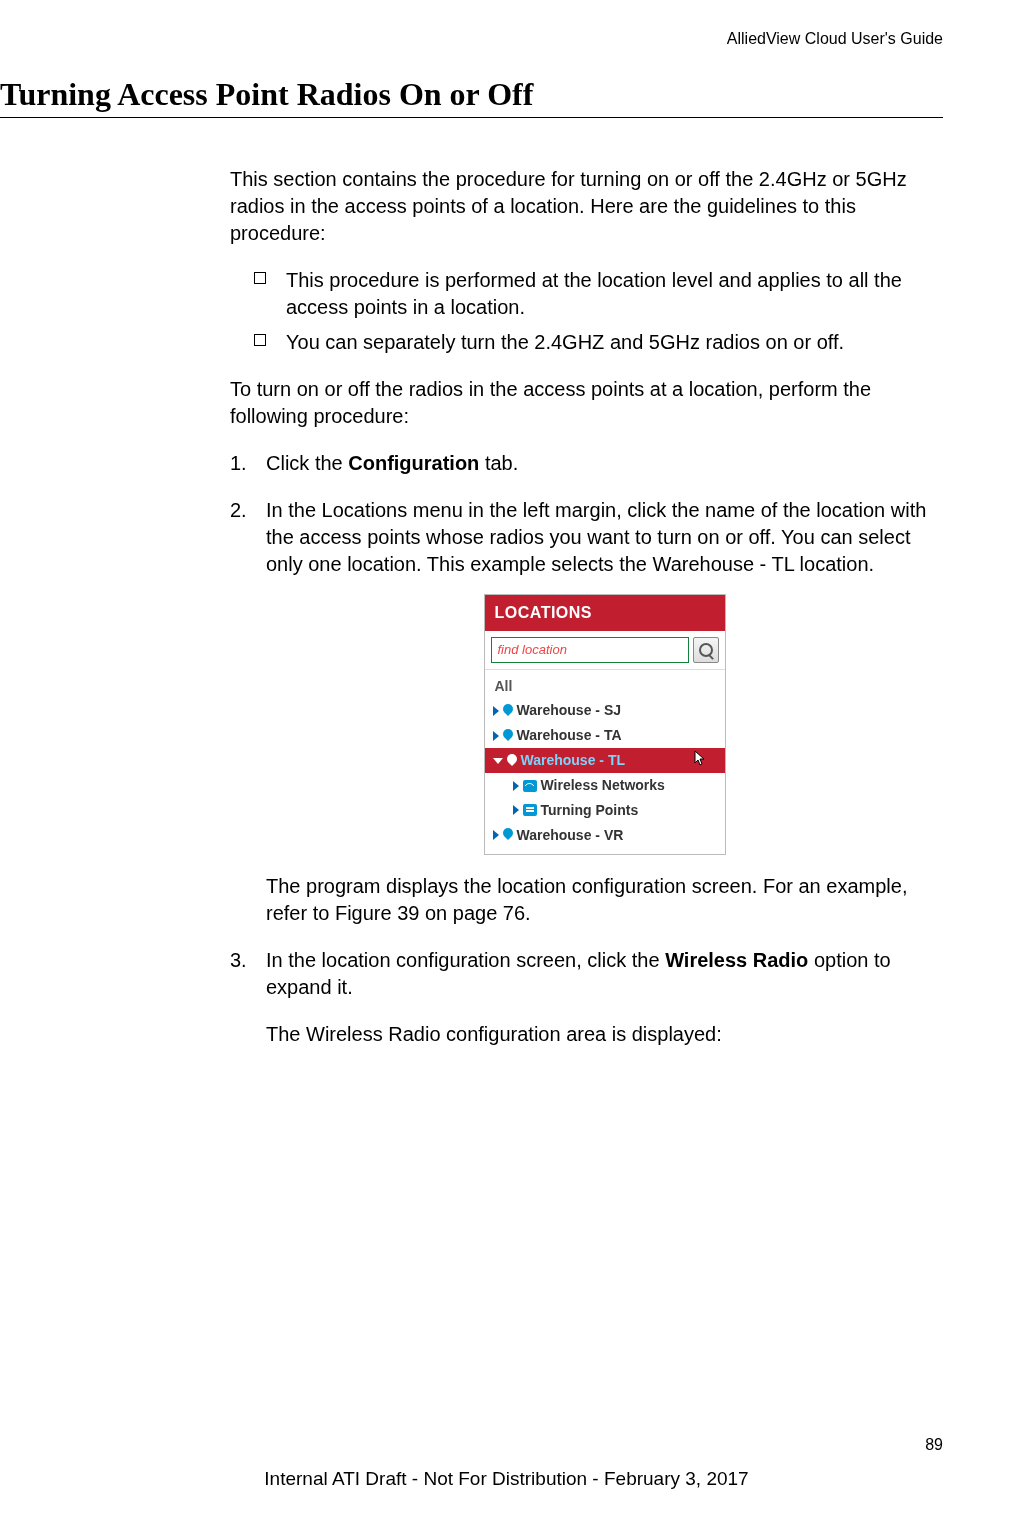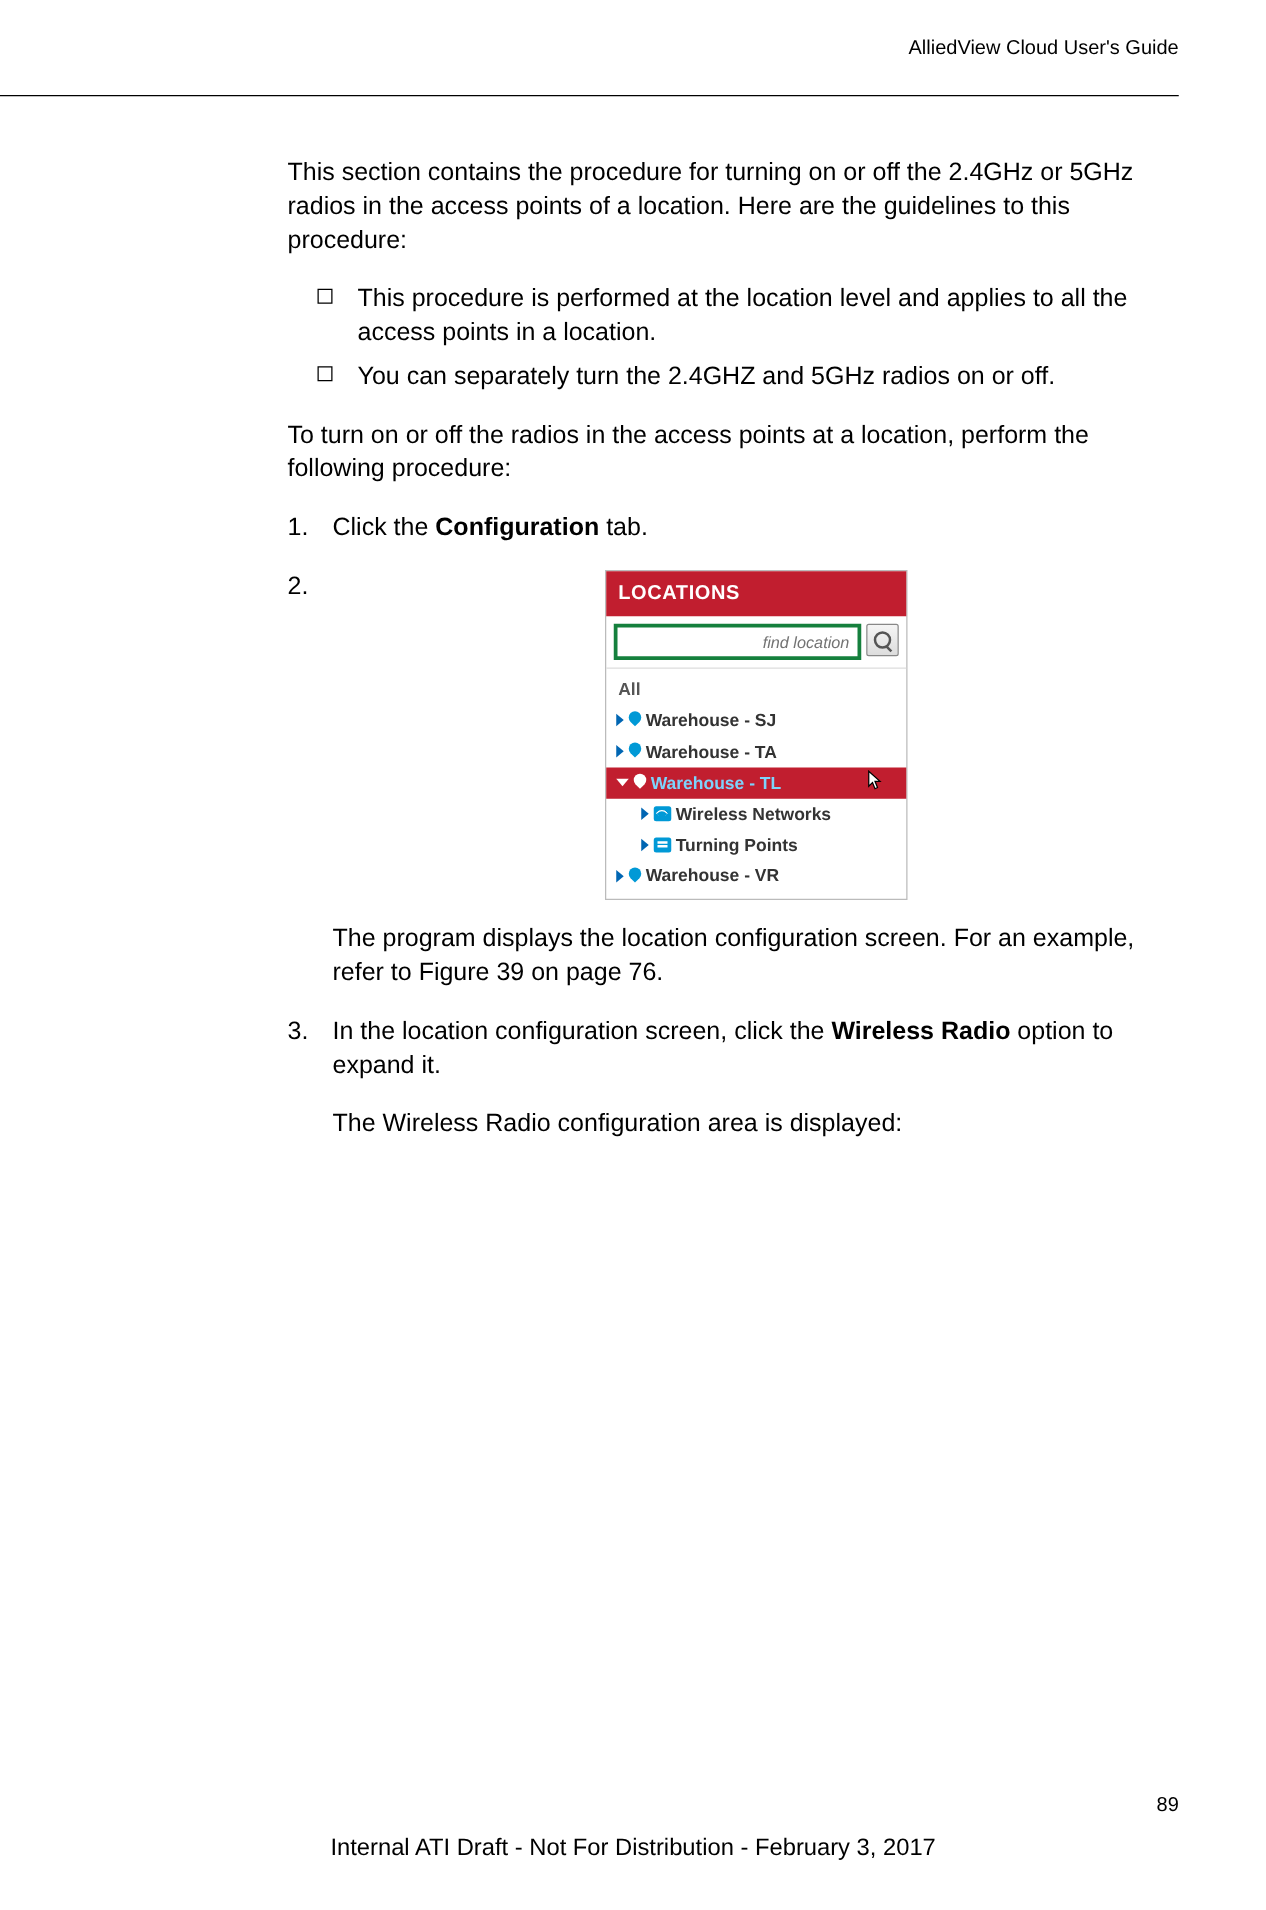"Turning Access Point Radios On" h1.section-title { html: none -> <h1>Turning Access Point Radios On or Off</h1> }
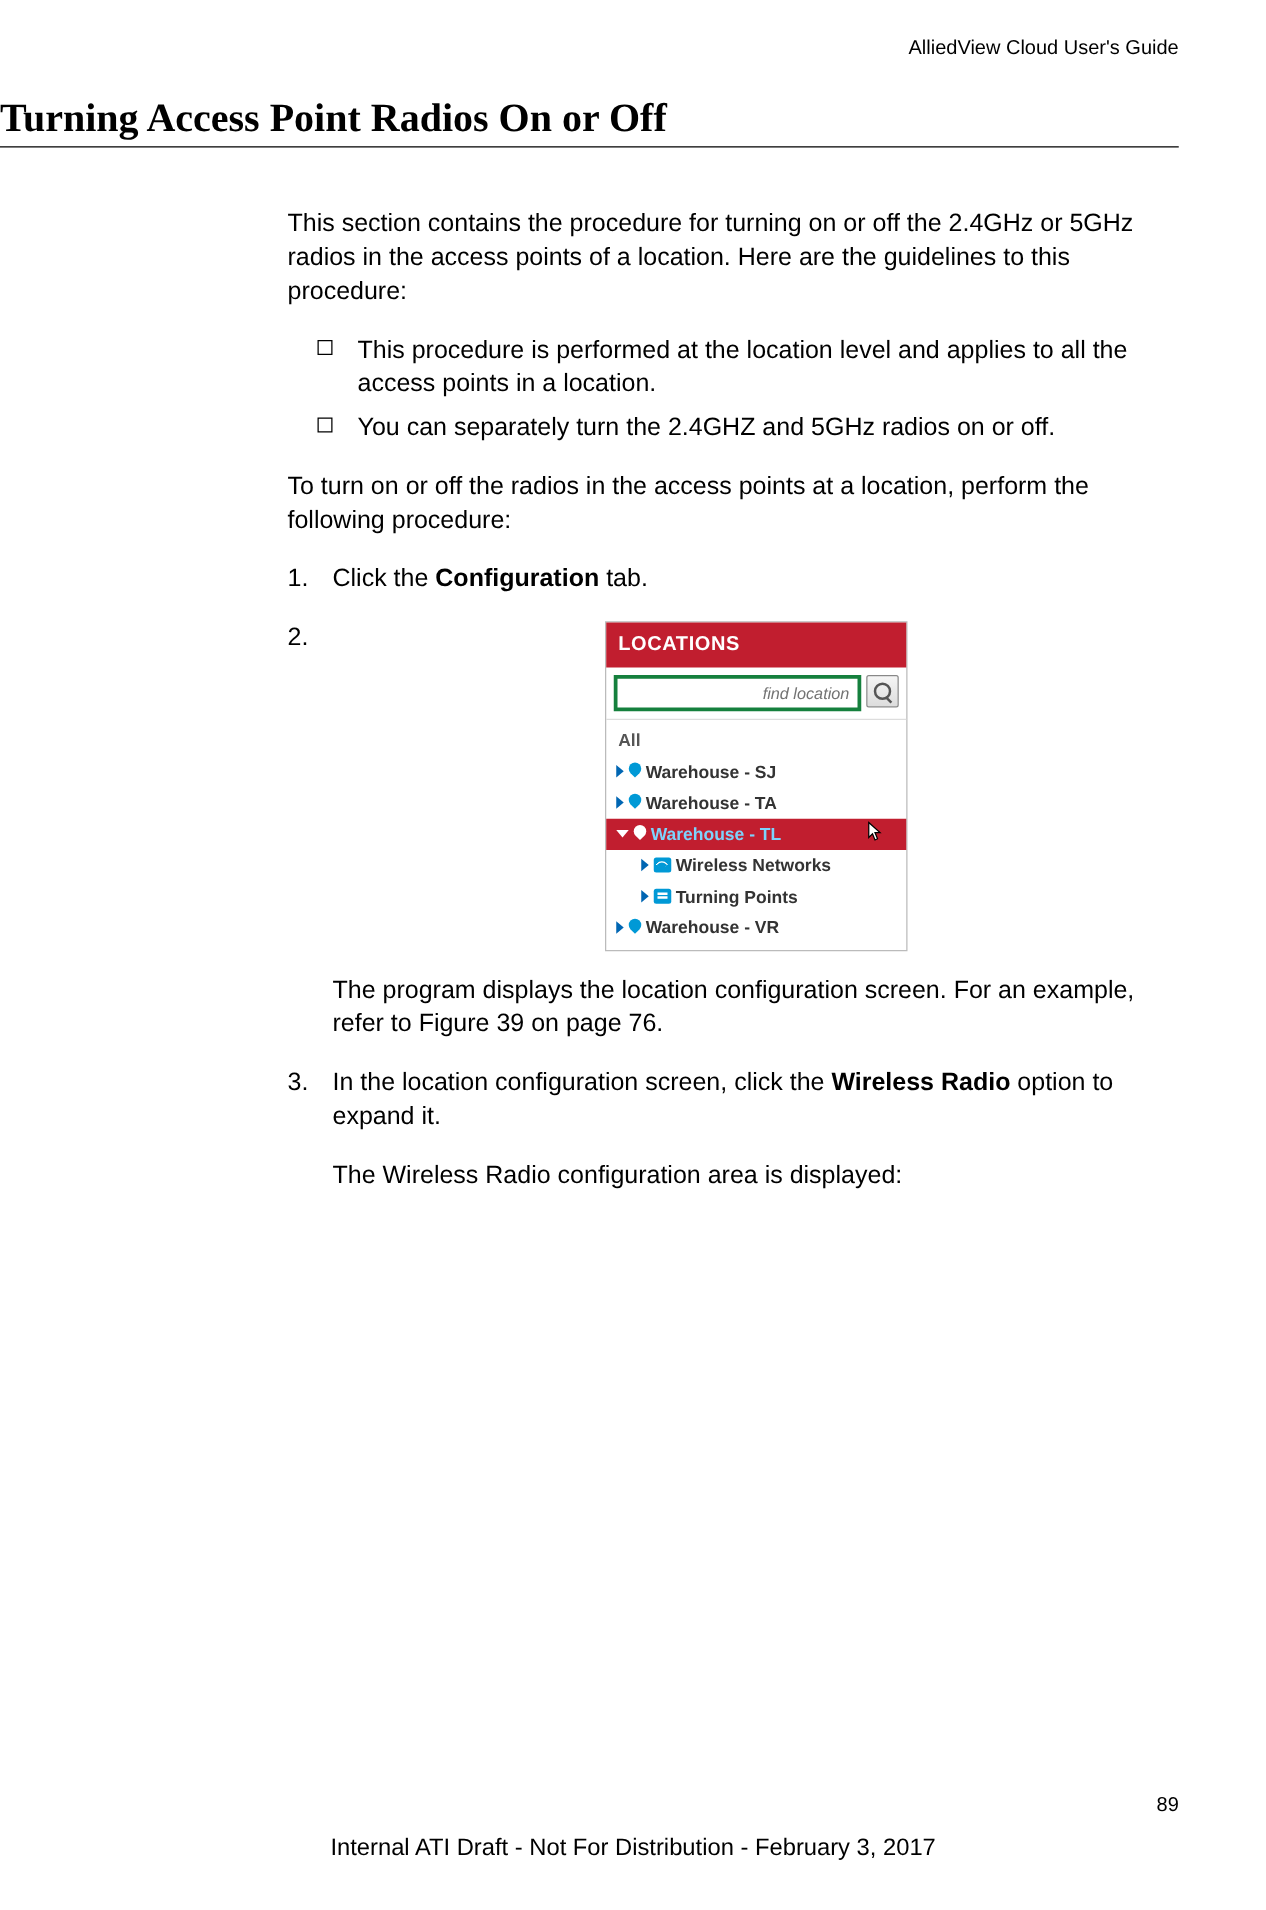"In the Locations menu in" span { html: none -> <span>In the Locations menu in the left margin, click the name of the location with the access points whose radios you want to turn on or off. You can select only one location. This example selects the Warehouse - TL location.</span> }
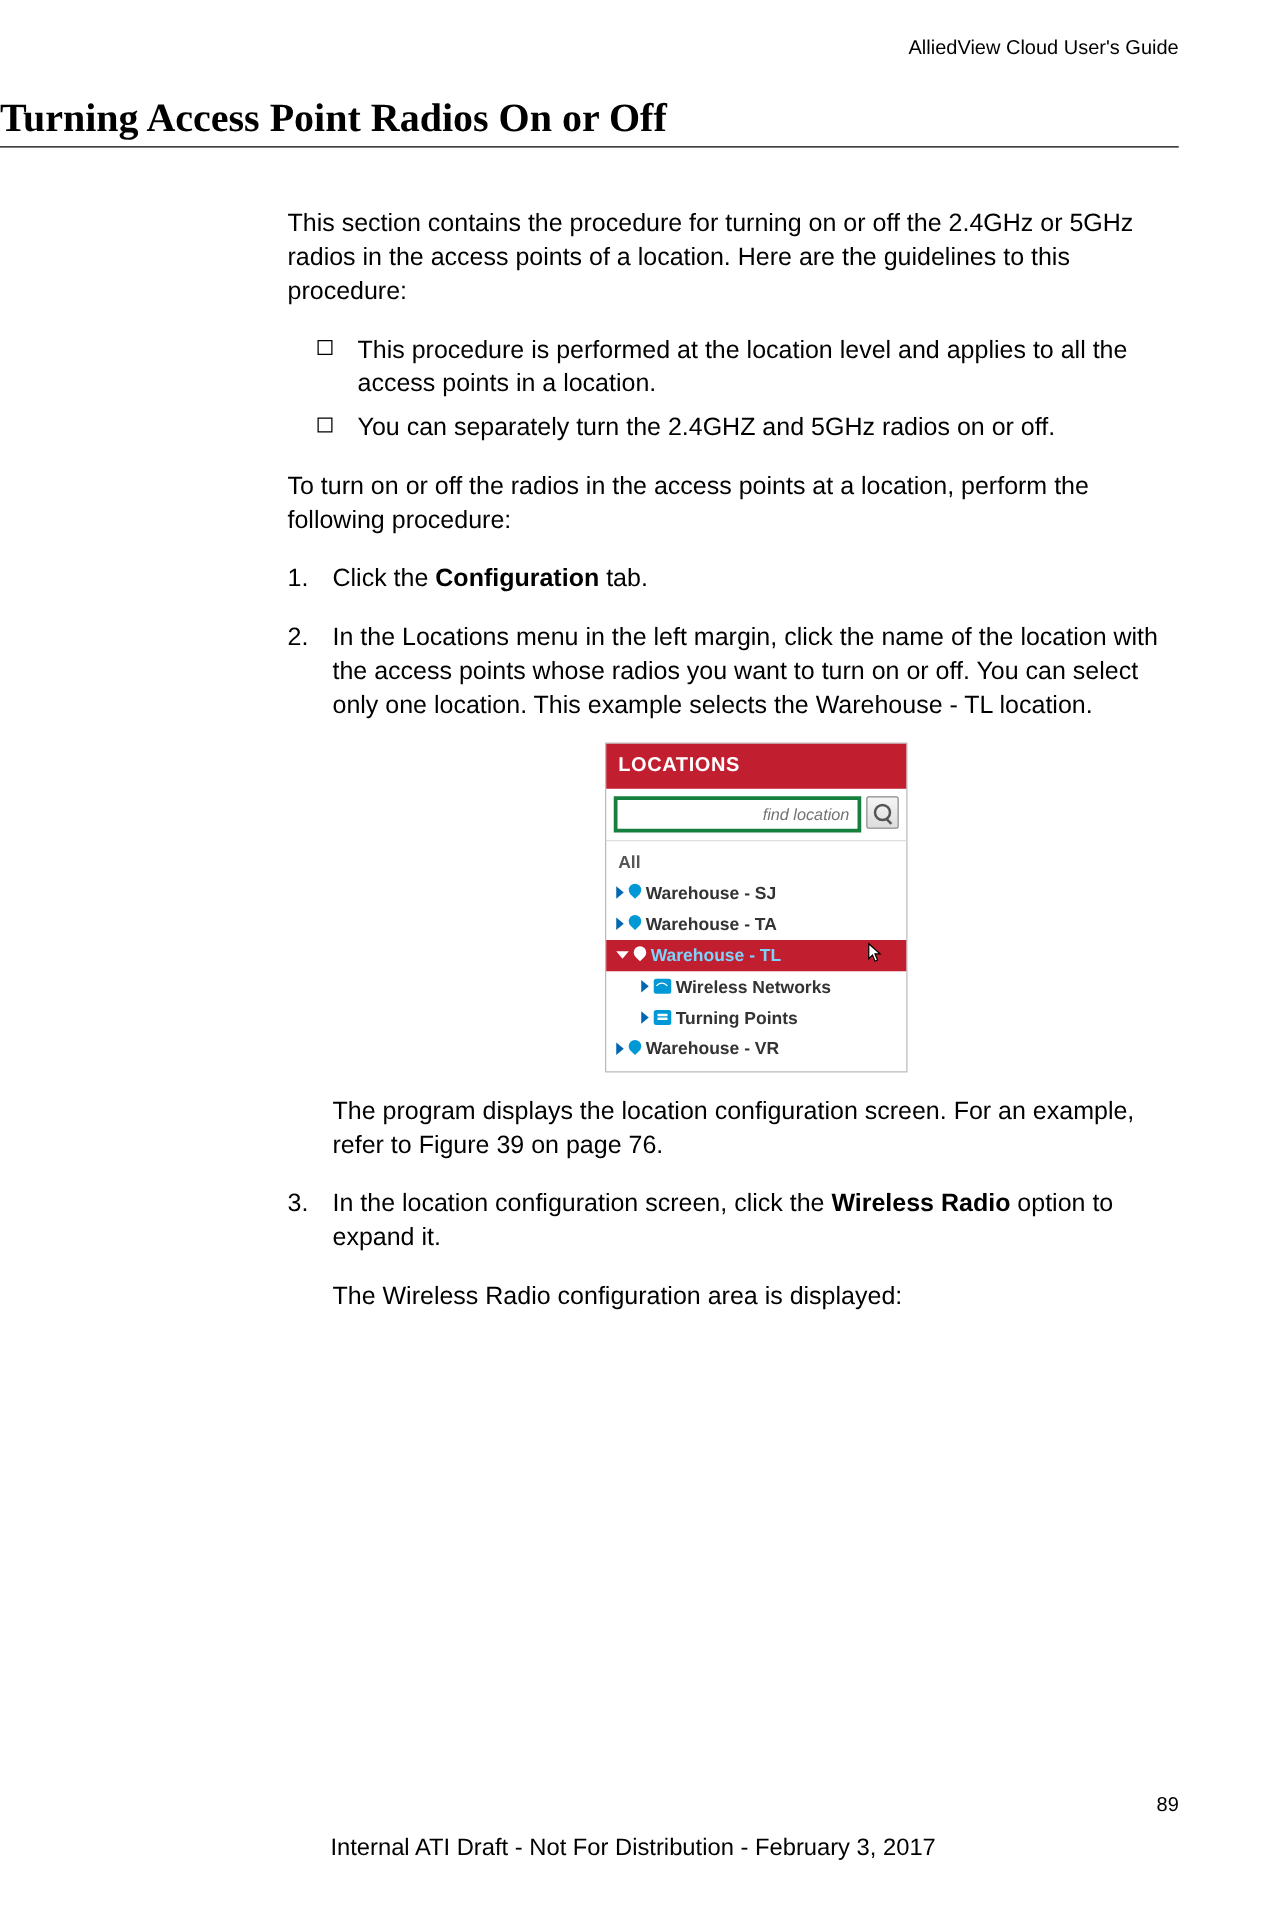"find location" .search-box { border: 3px solid #15803d -> 1px solid #15803d; color: #737373 -> #ef4444; text-align: right -> none }
